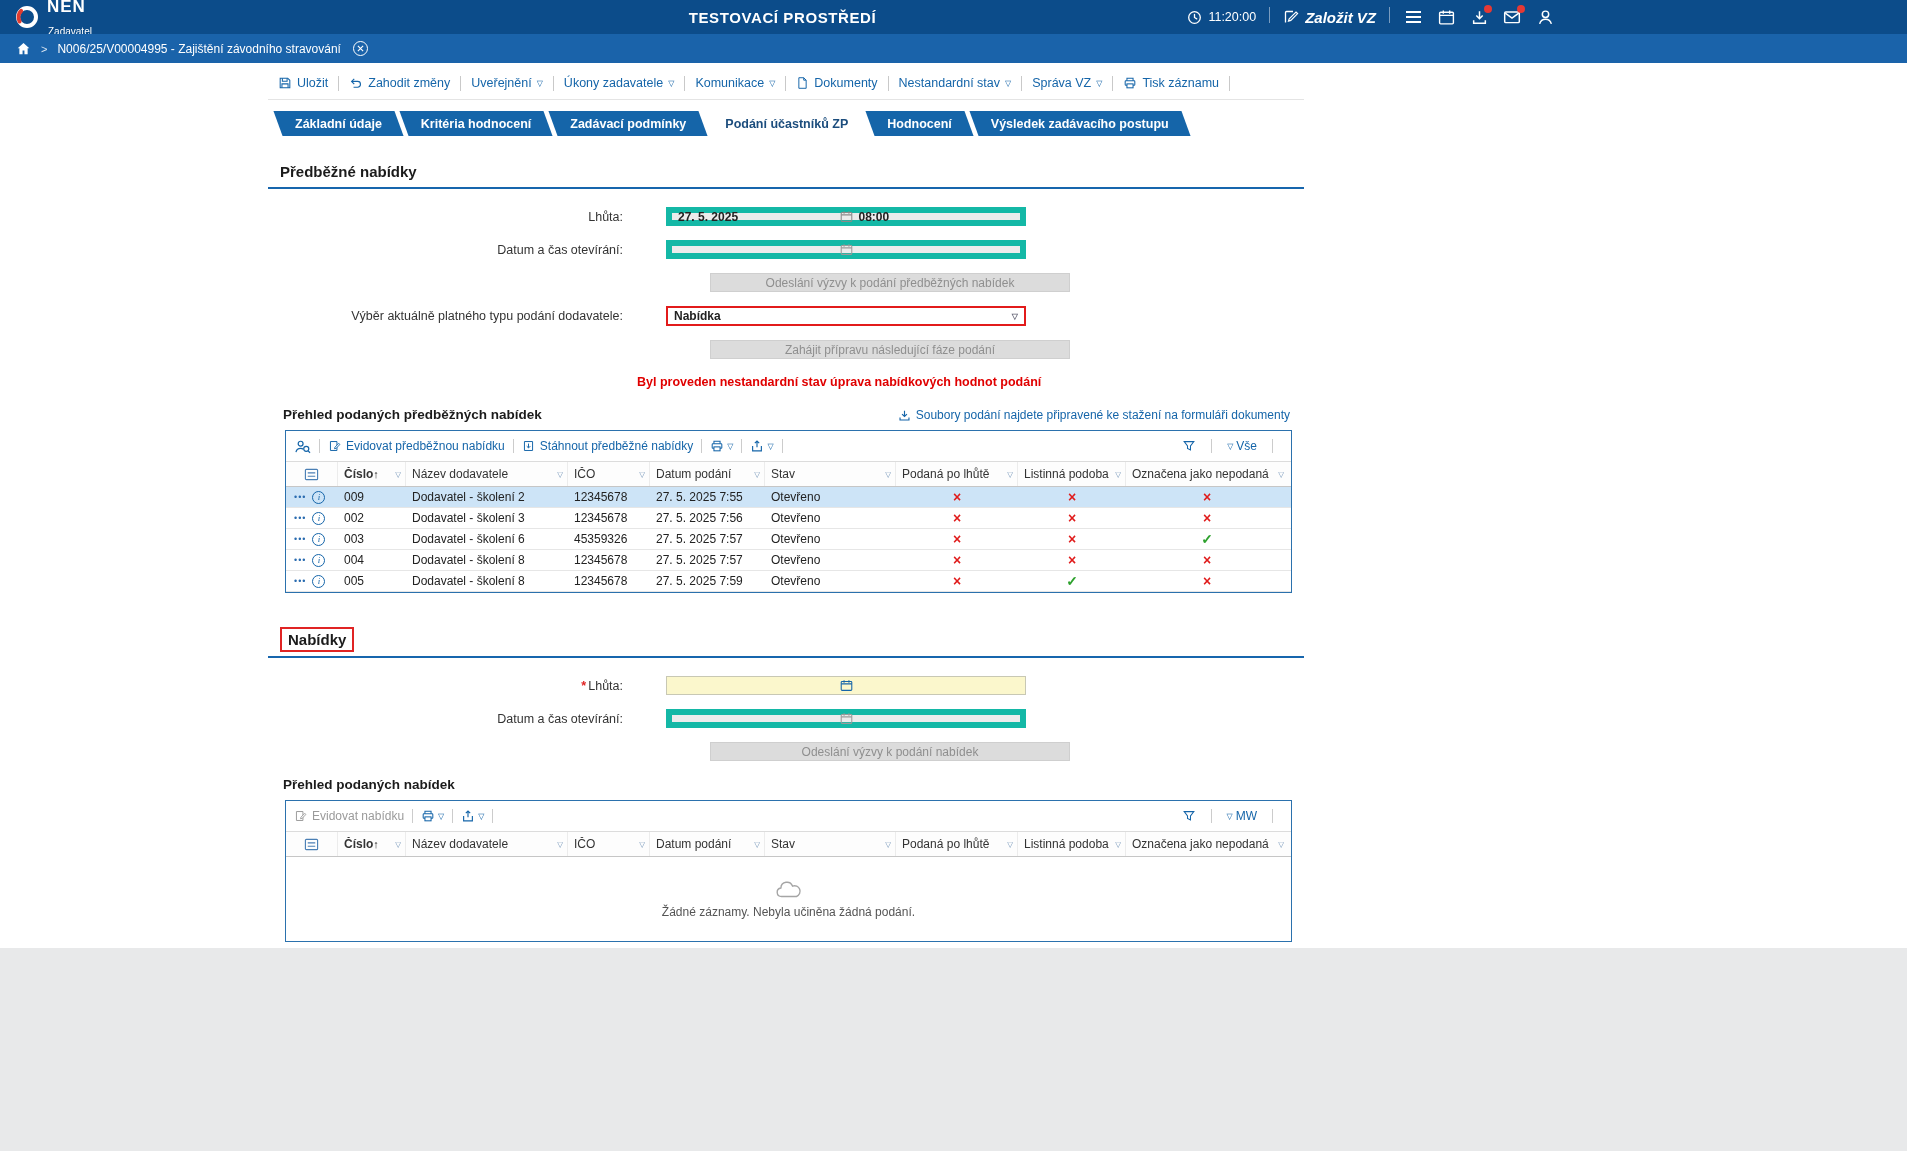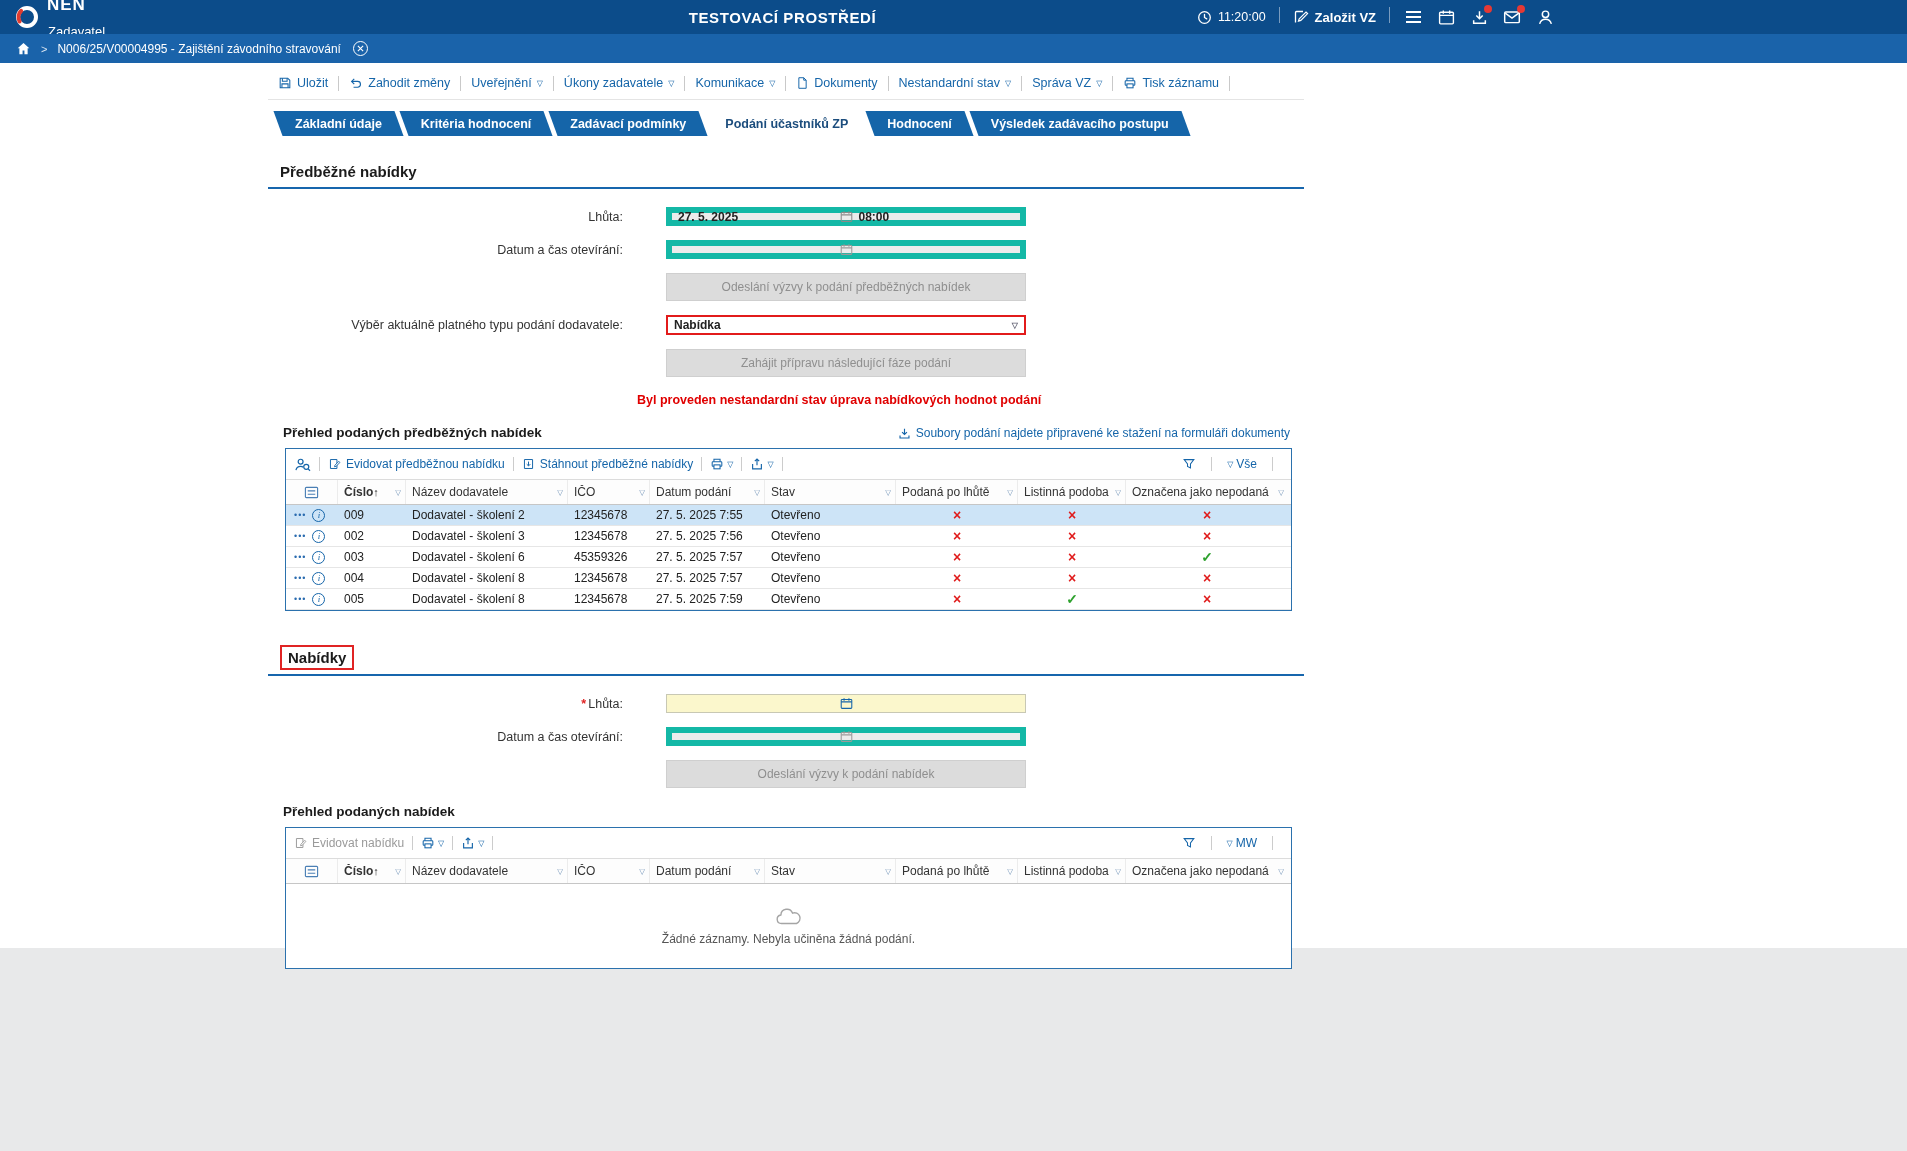"Založit VZ" .create-vz { font-size: 13px -> 15px; font-style: none -> italic }
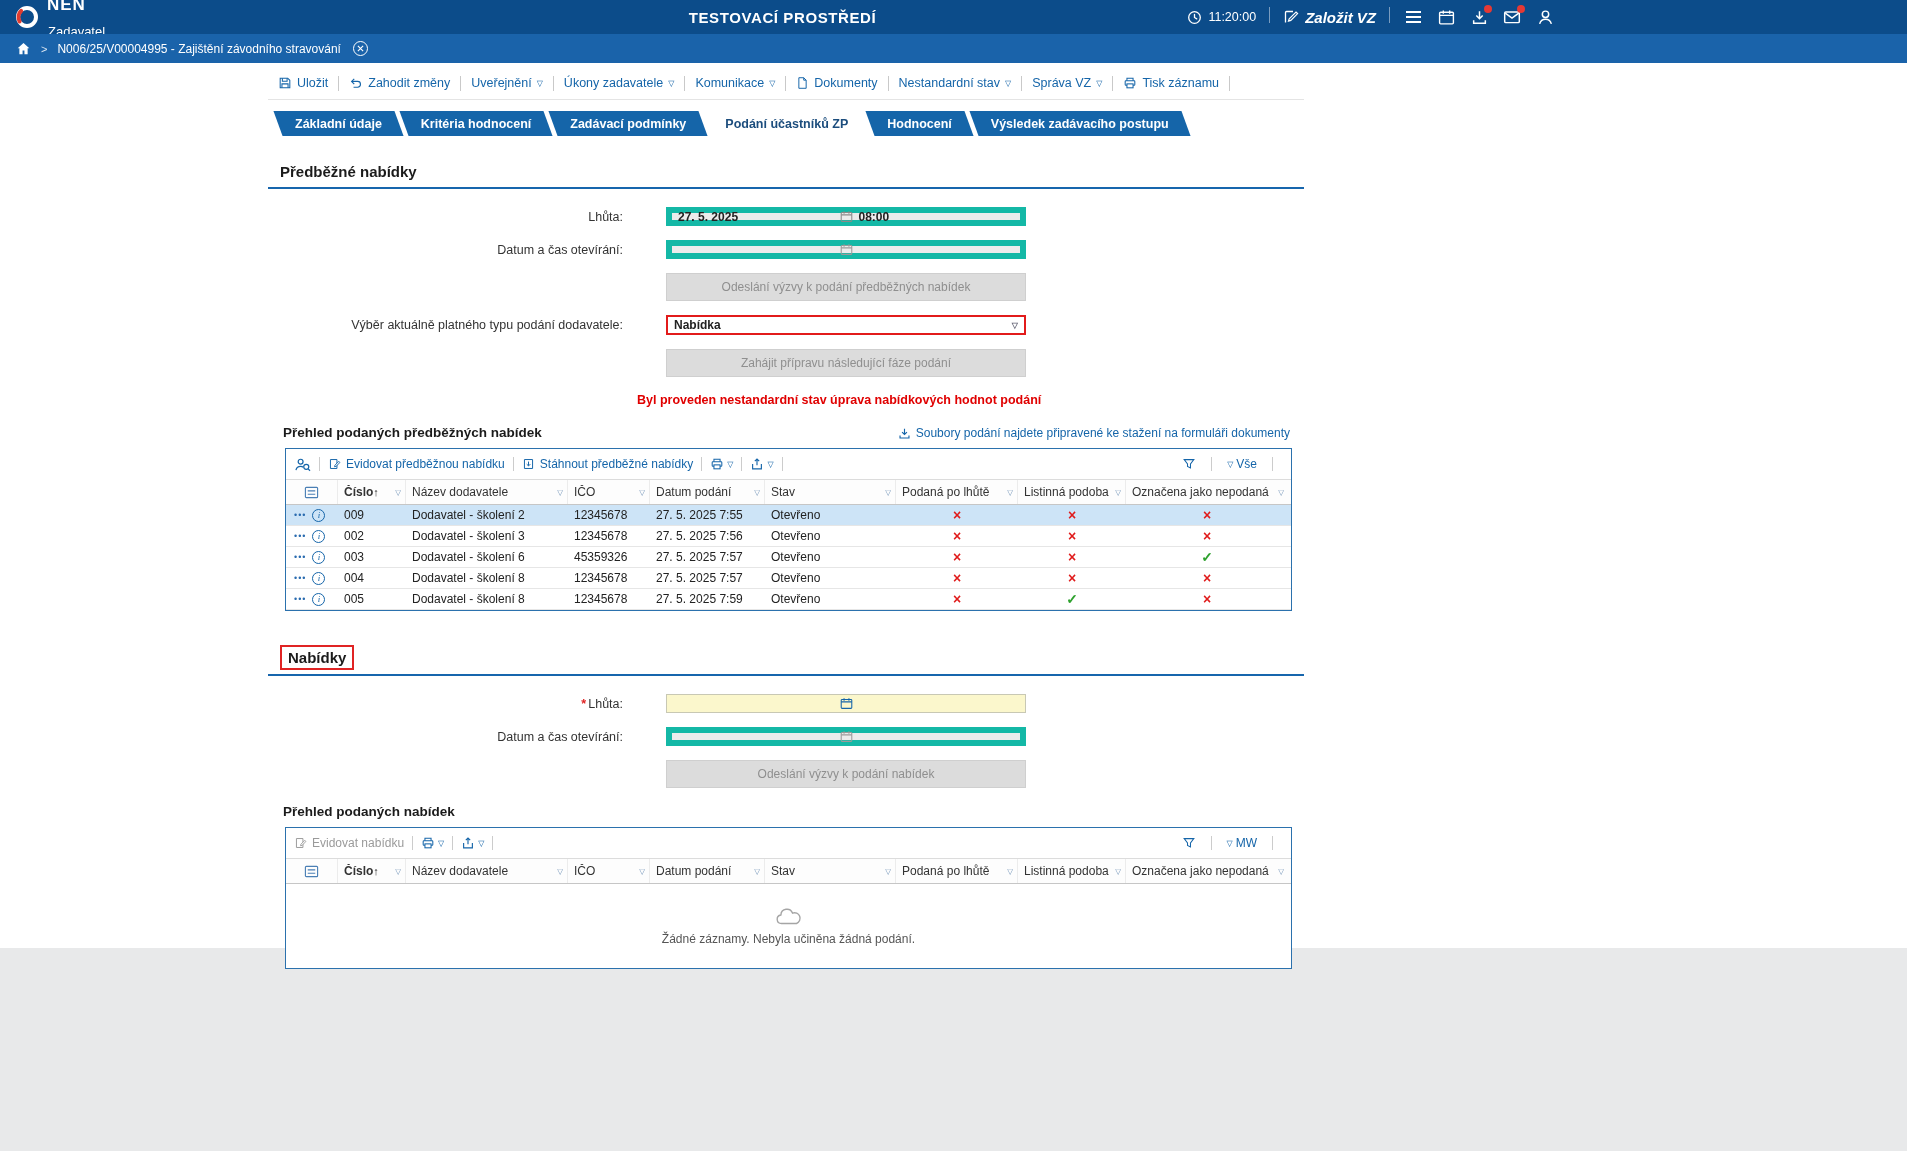"Zadavatel" .brand-sub { font-size: 13px -> 10px }
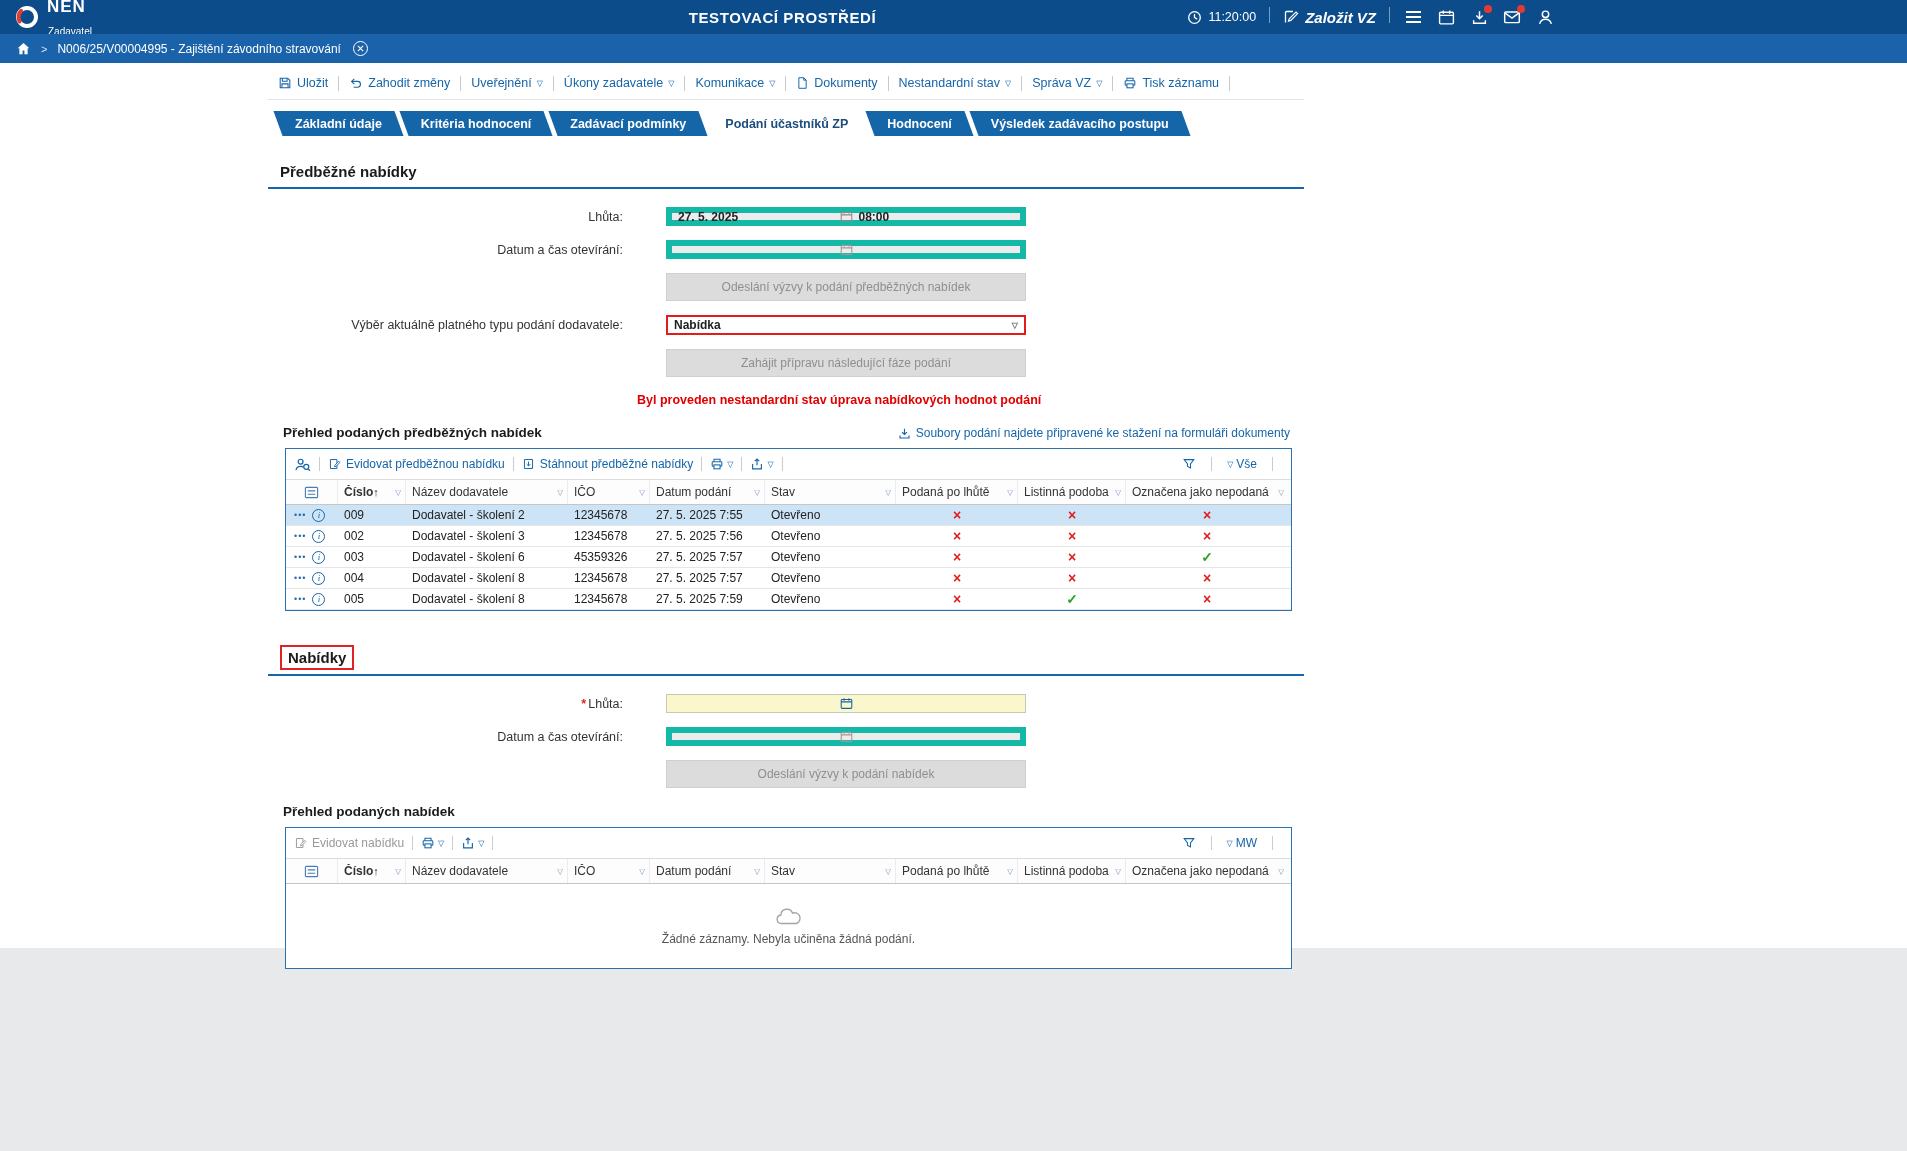"Odeslání výzvy k podání předběžných" .btn-gray { height: 28px -> 19px; margin-left: none -> 44px }
